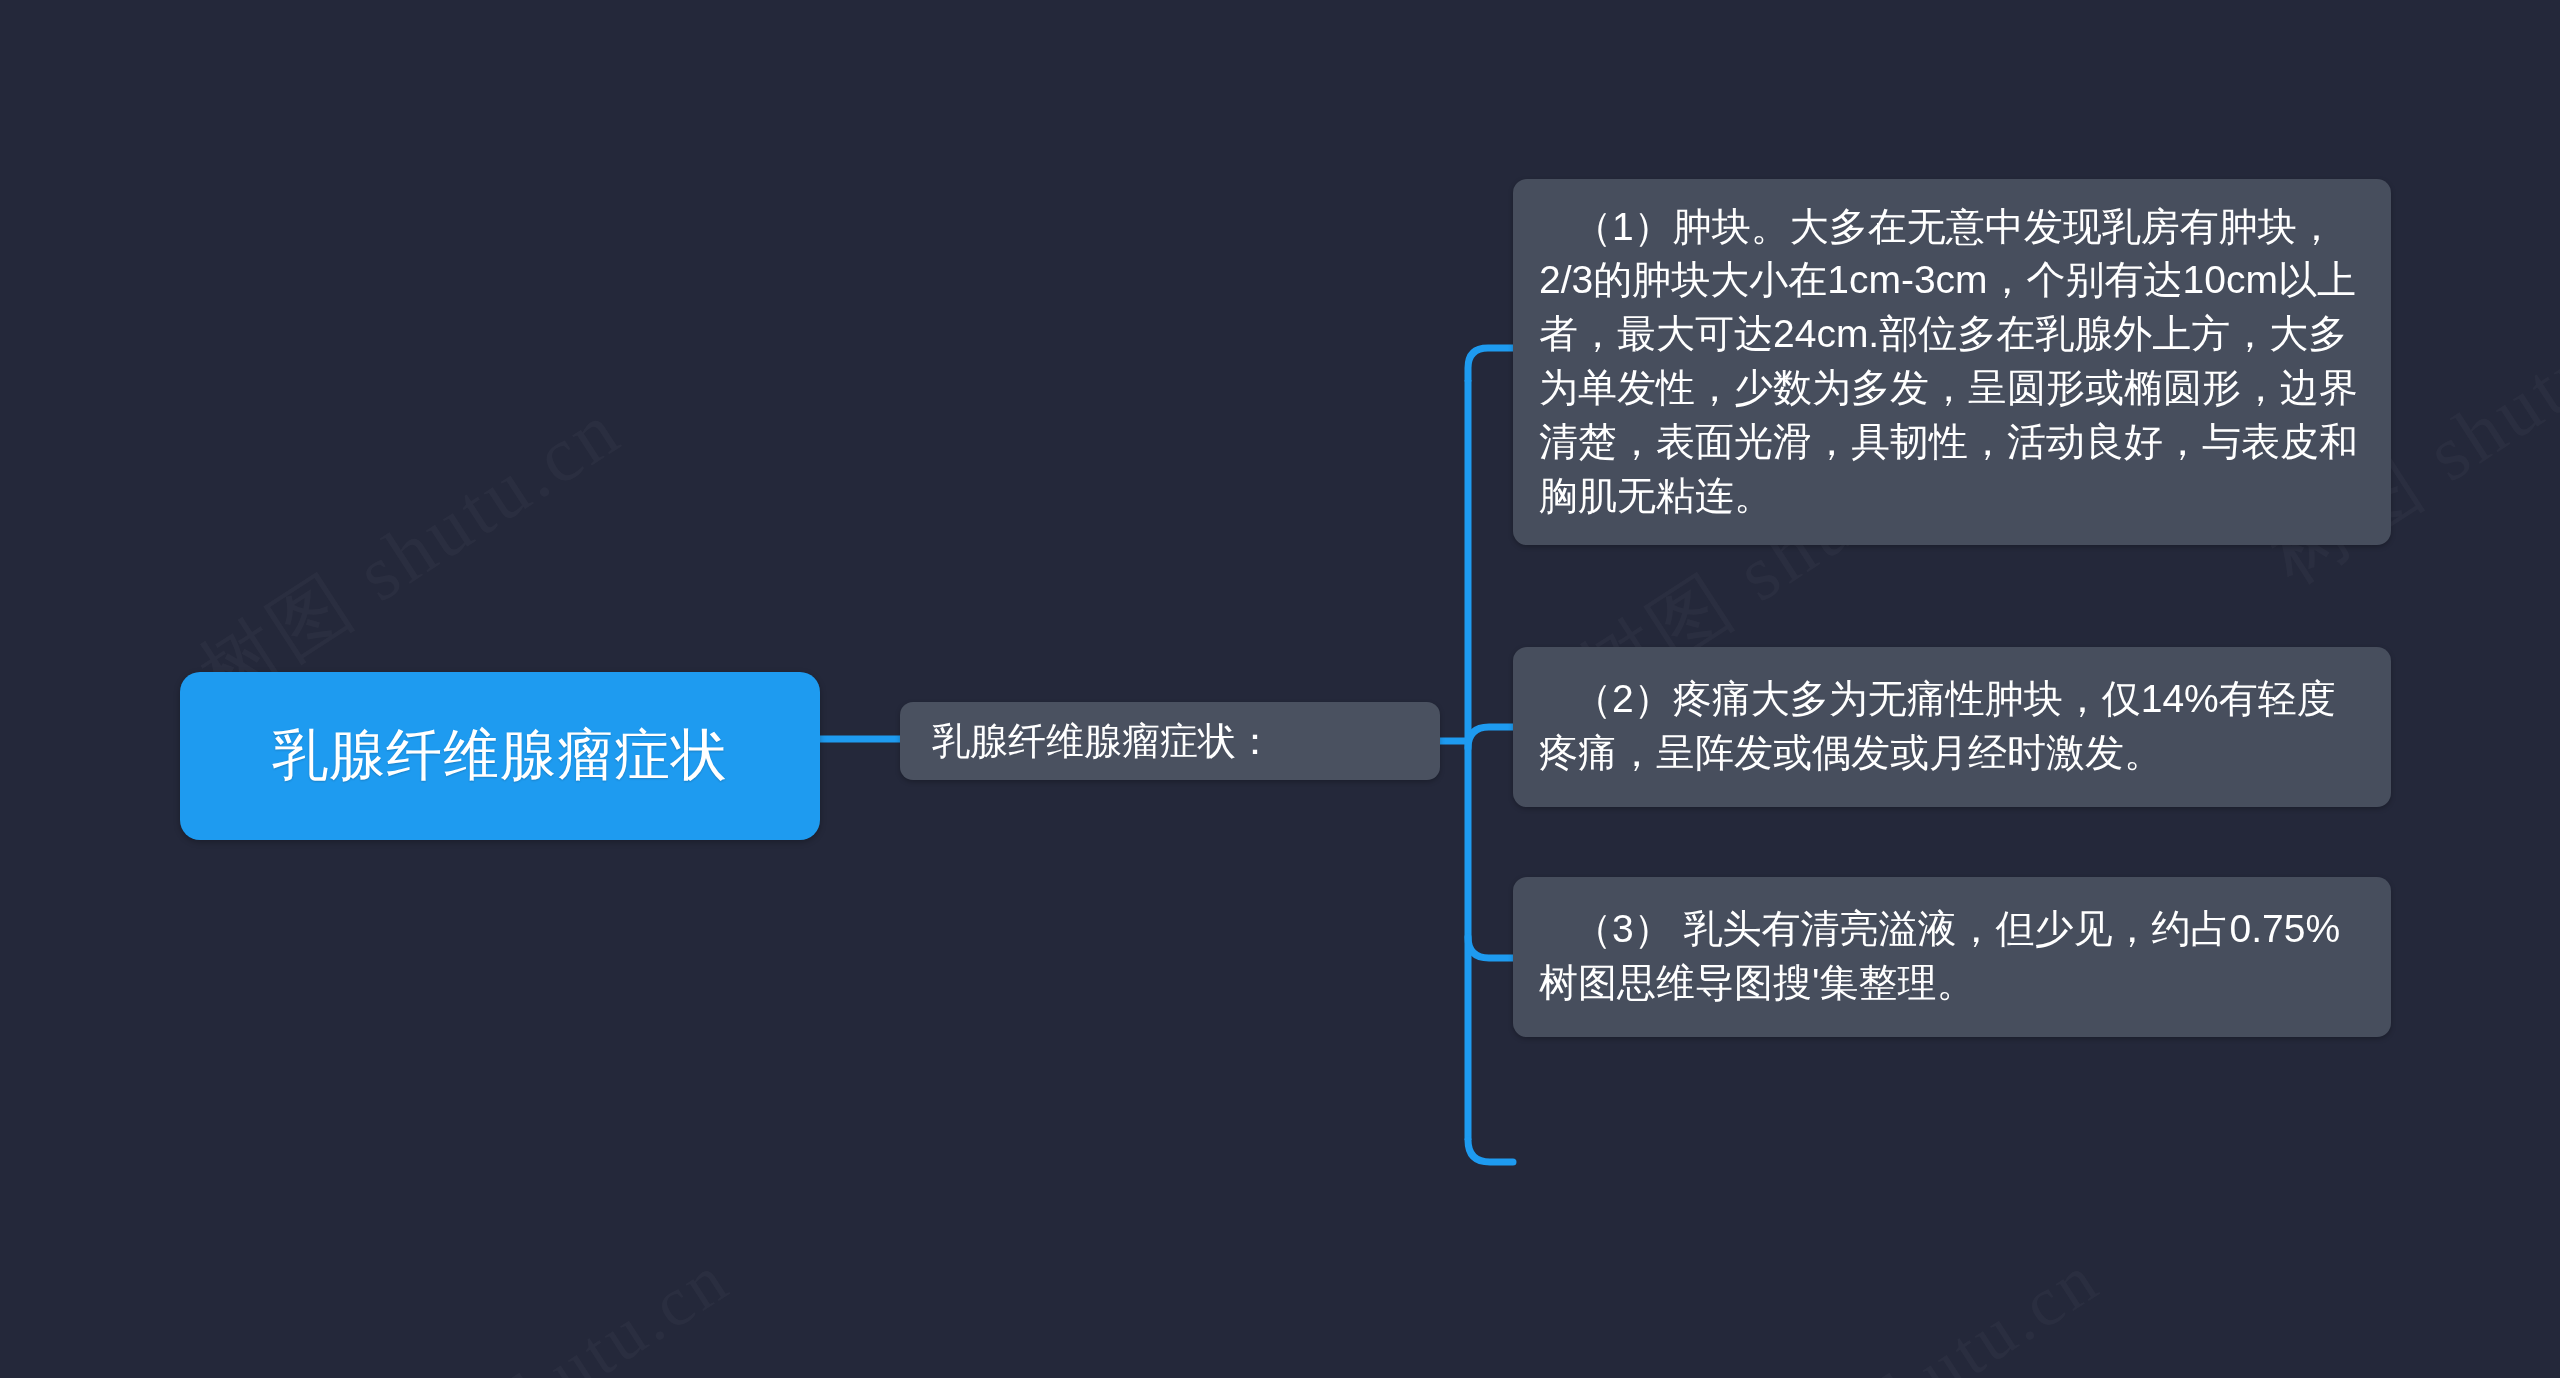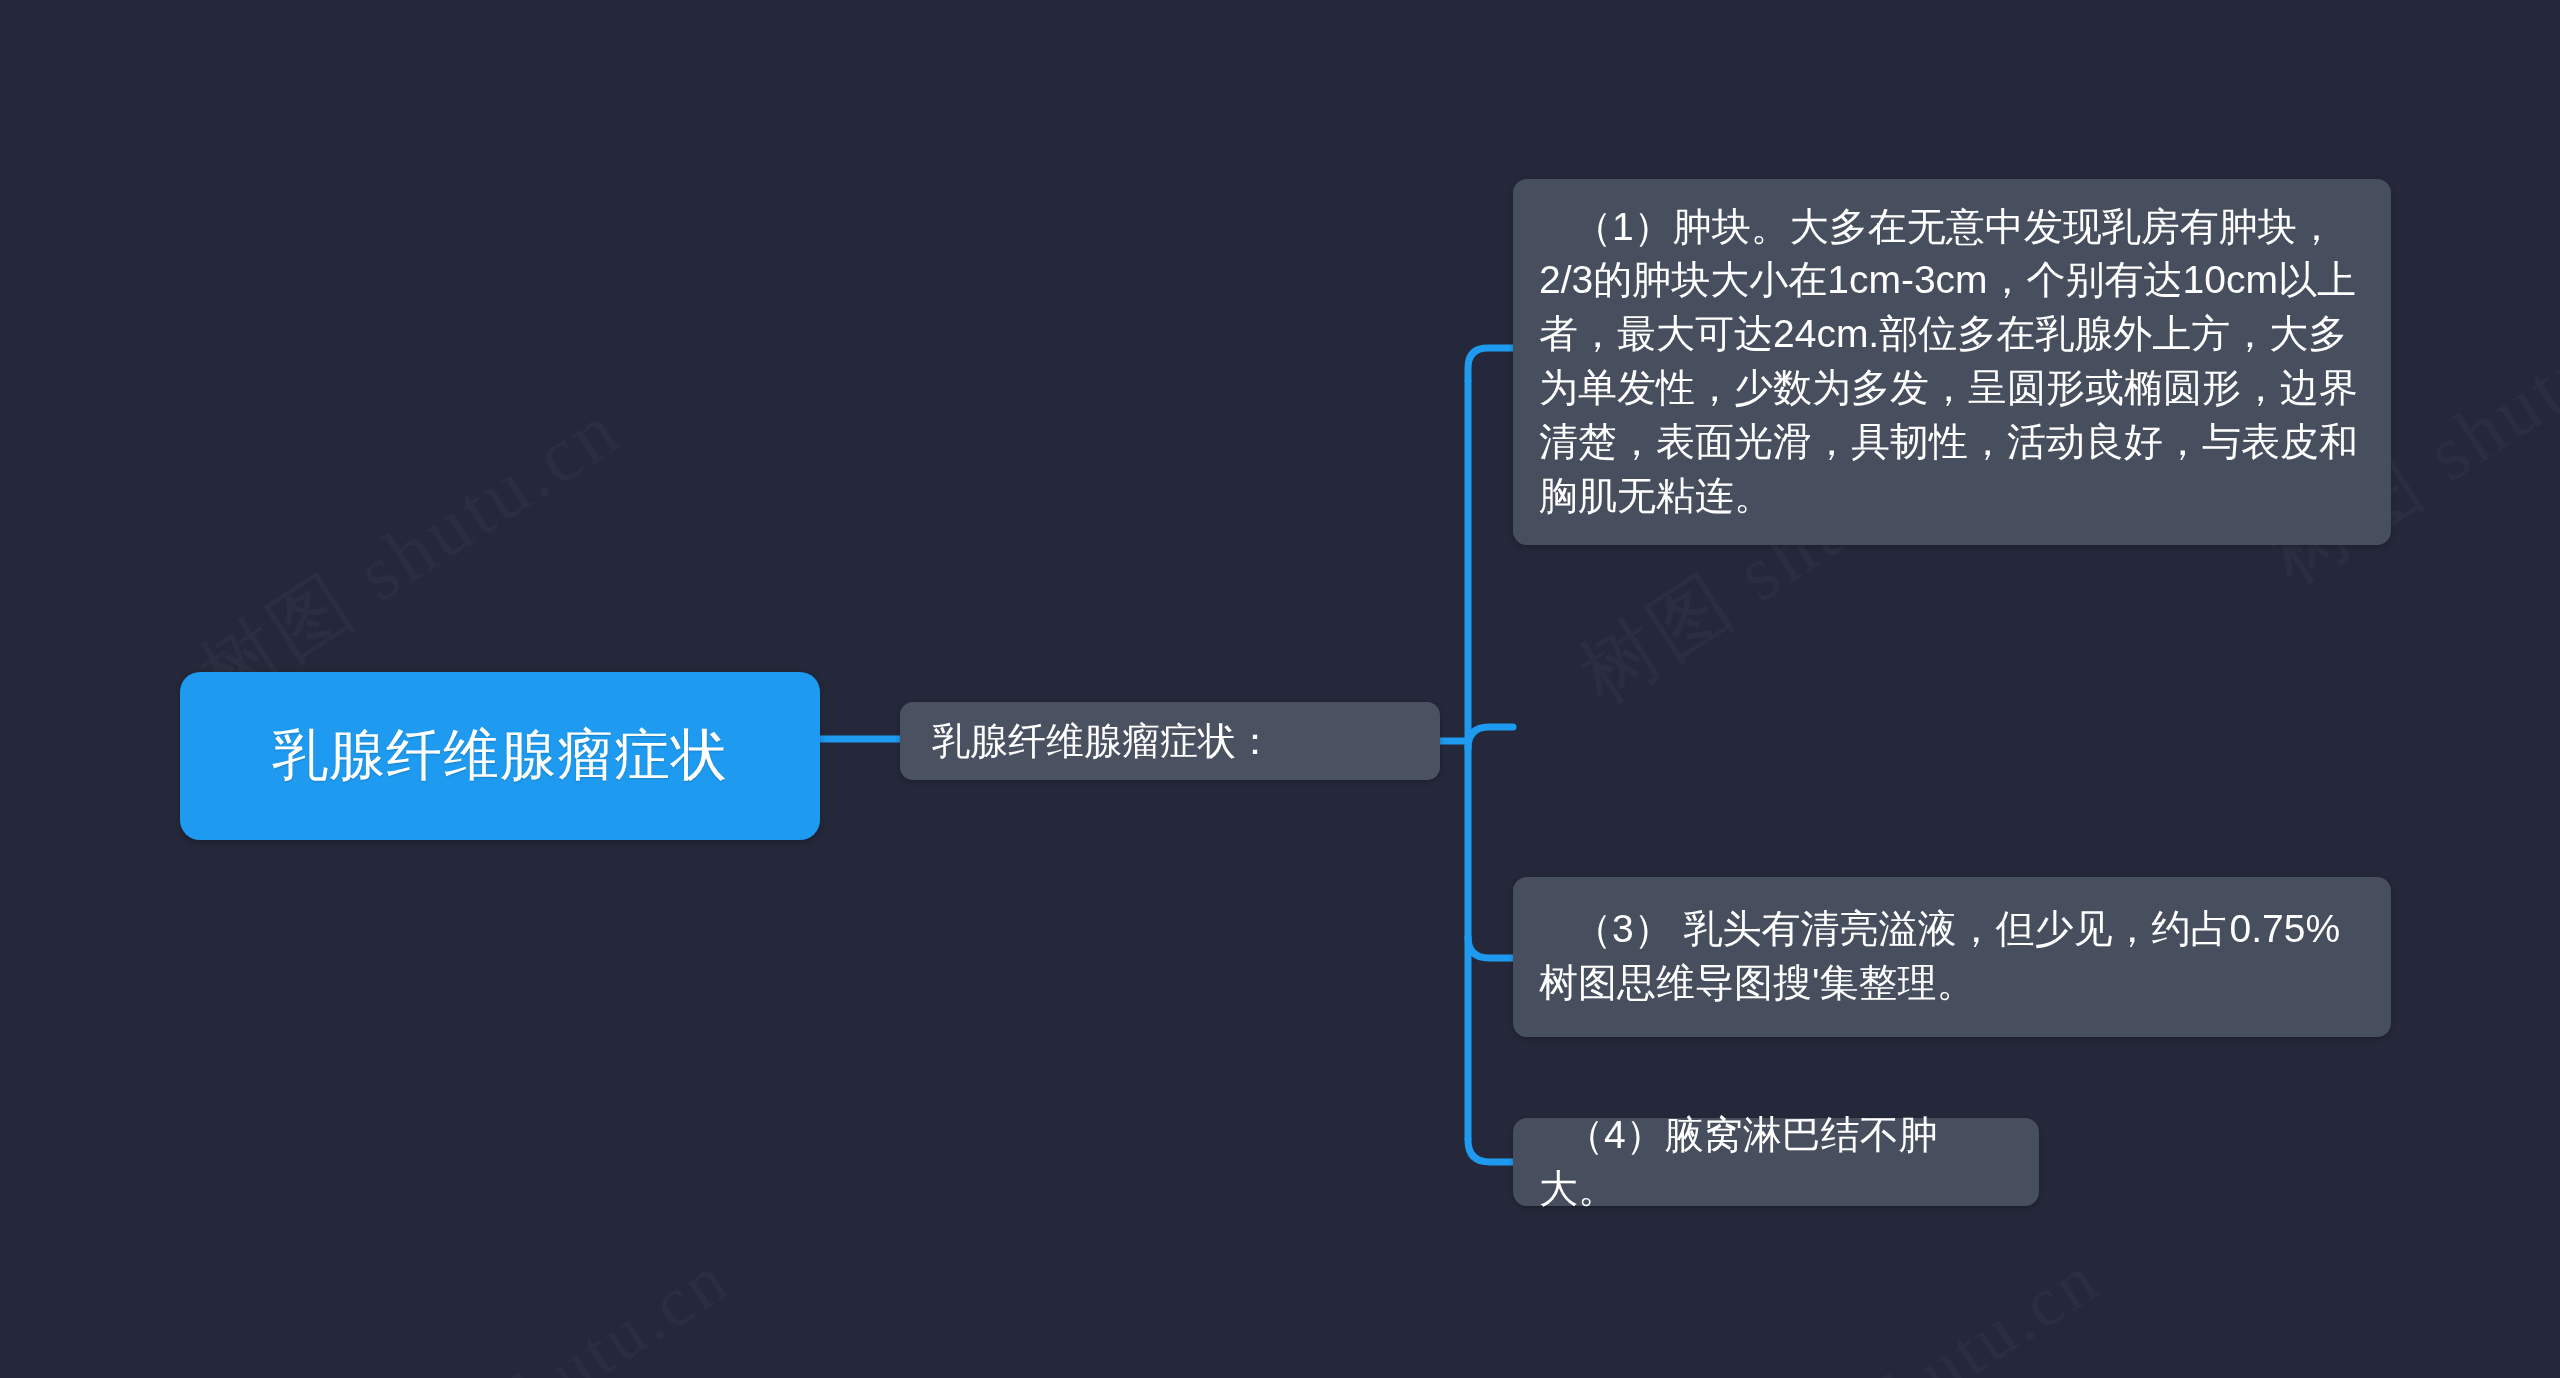"（2）疼痛大多为无痛性肿块，仅14%有轻度疼痛，呈阵发或偶发或月经时激发。" div.node { html: none -> <div> <span>（2）疼痛大多为无痛性肿块，仅14%有轻度疼痛，呈阵发或偶发或月经时激发。</span> </div> }
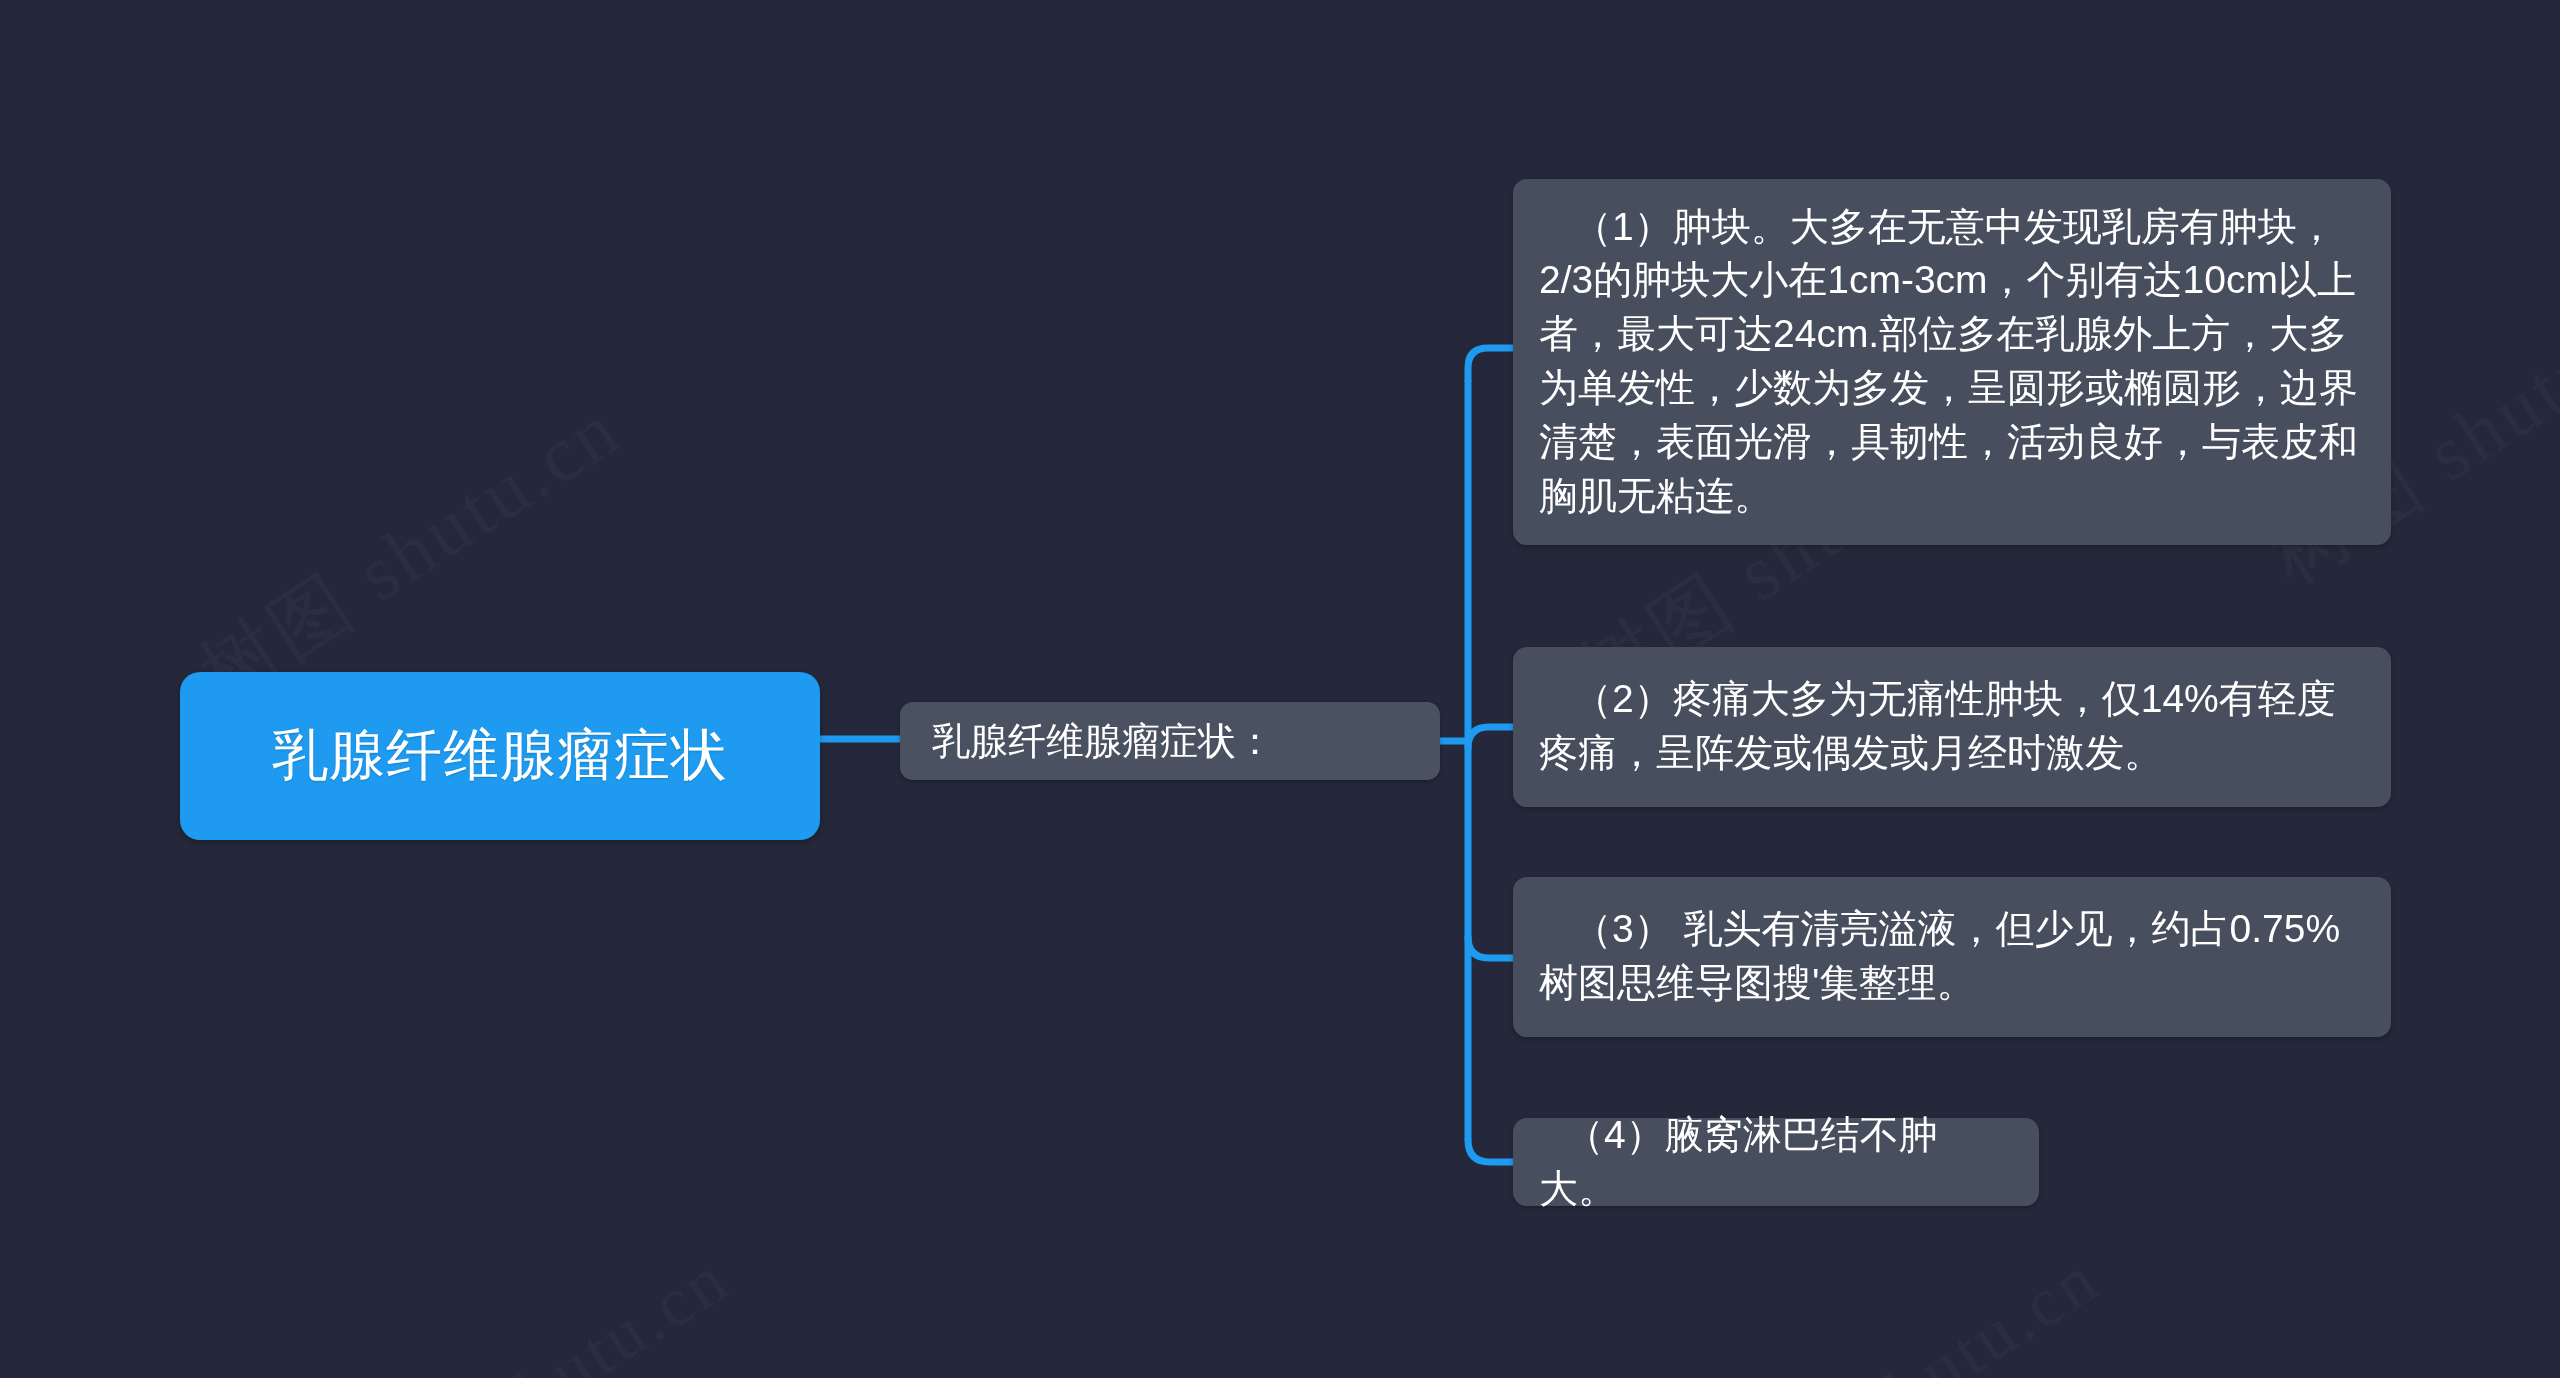"（4）腋窝淋巴结不肿大。" div.node { html: <div> <span>（4）腋窝淋巴结不肿大。</span> </div> -> none }
